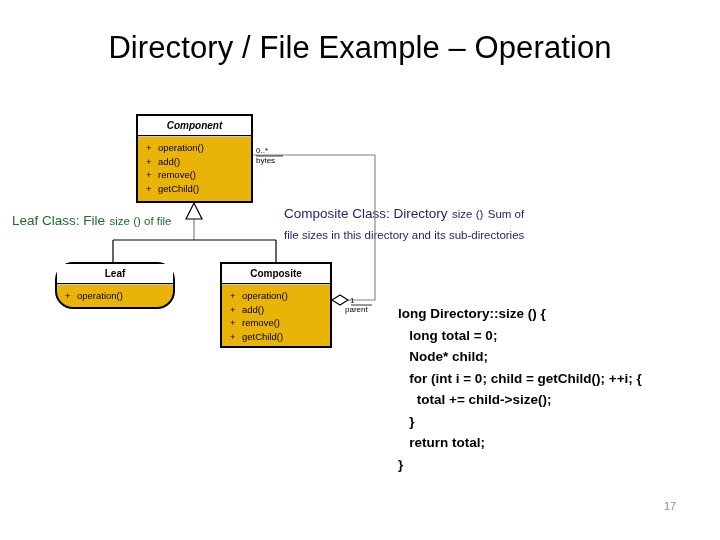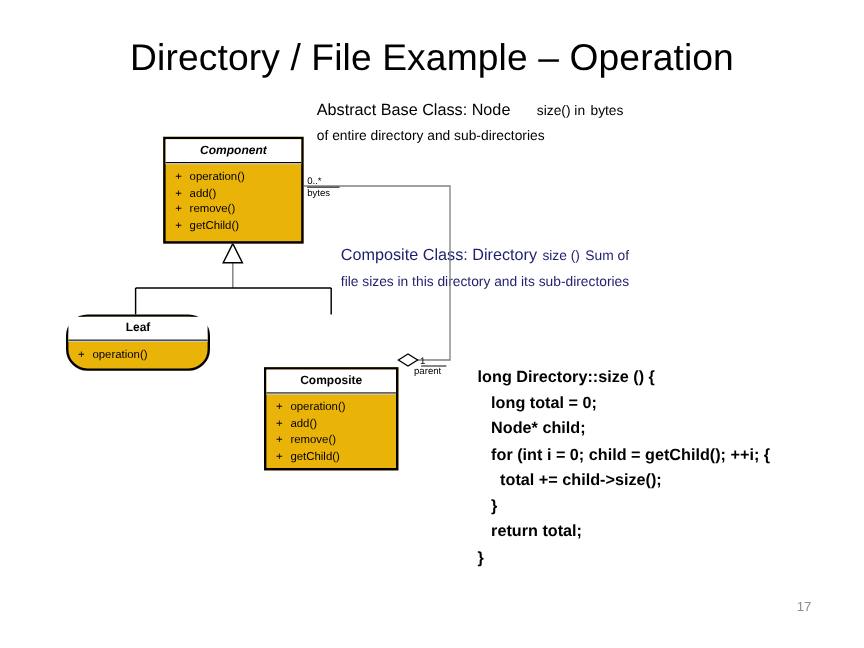"Abstract Base Class: Node size()" div.annot { html: <div> <span>Abstract Base Class: Node</span><span></span><span>size() in</span> <span>bytes of entire directory and sub-directories</span> </div> -> none }
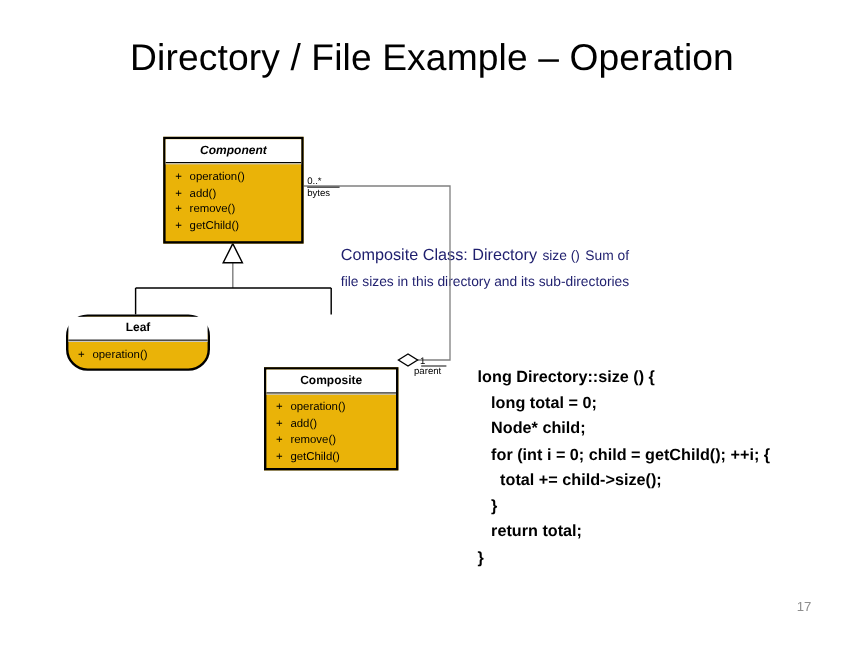"Leaf Class: File size ()" div.annot { html: none -> <div> <span>Leaf Class: File</span> <span>size () of file</span> </div> }
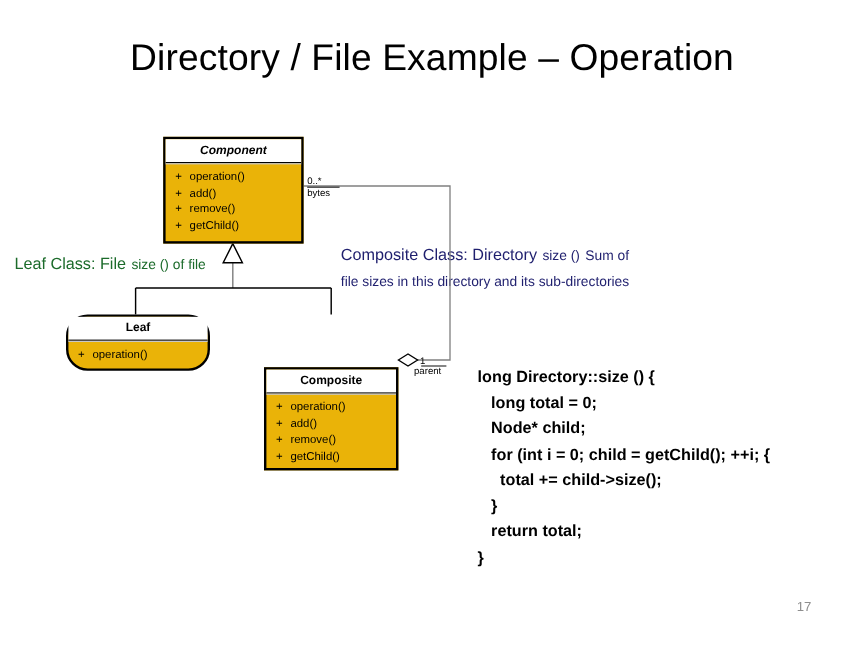"Composite" #box-composite { margin-top: 44px -> none }
